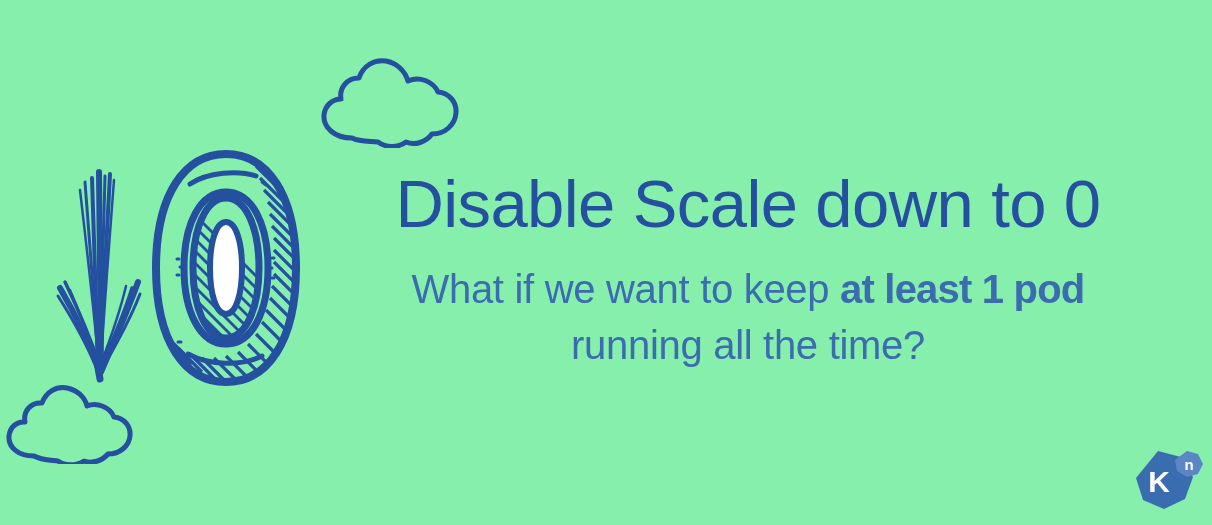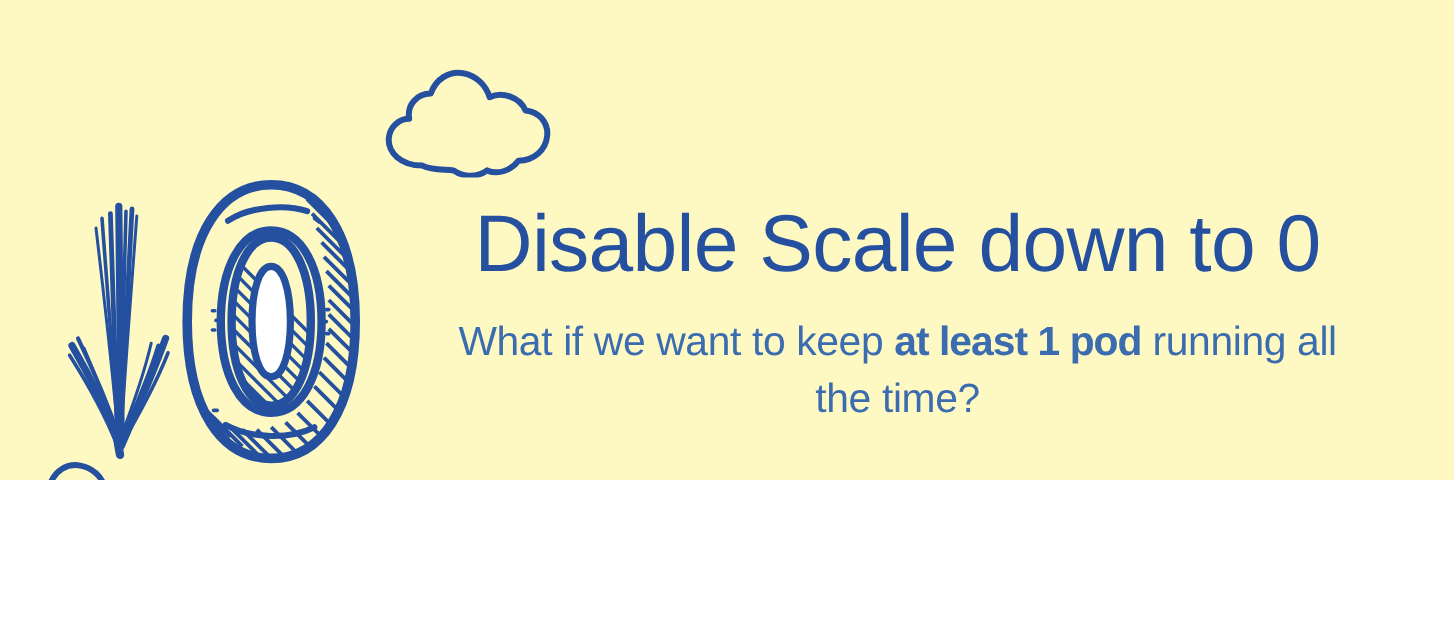"Disable Scale down to 0" #slide { background: #fef9c3 -> #86efac; height: 400px -> 525px }
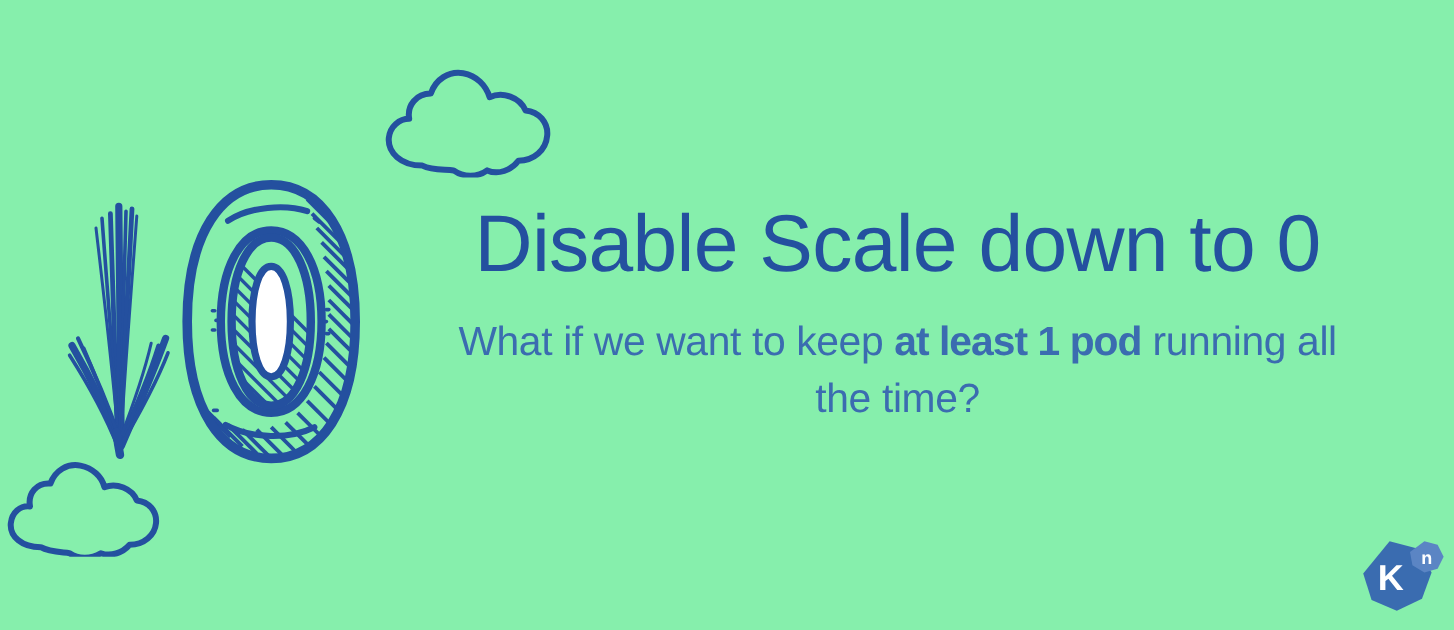"What if we want to" #slide-subtitle { font-size: 34px -> 40px }
